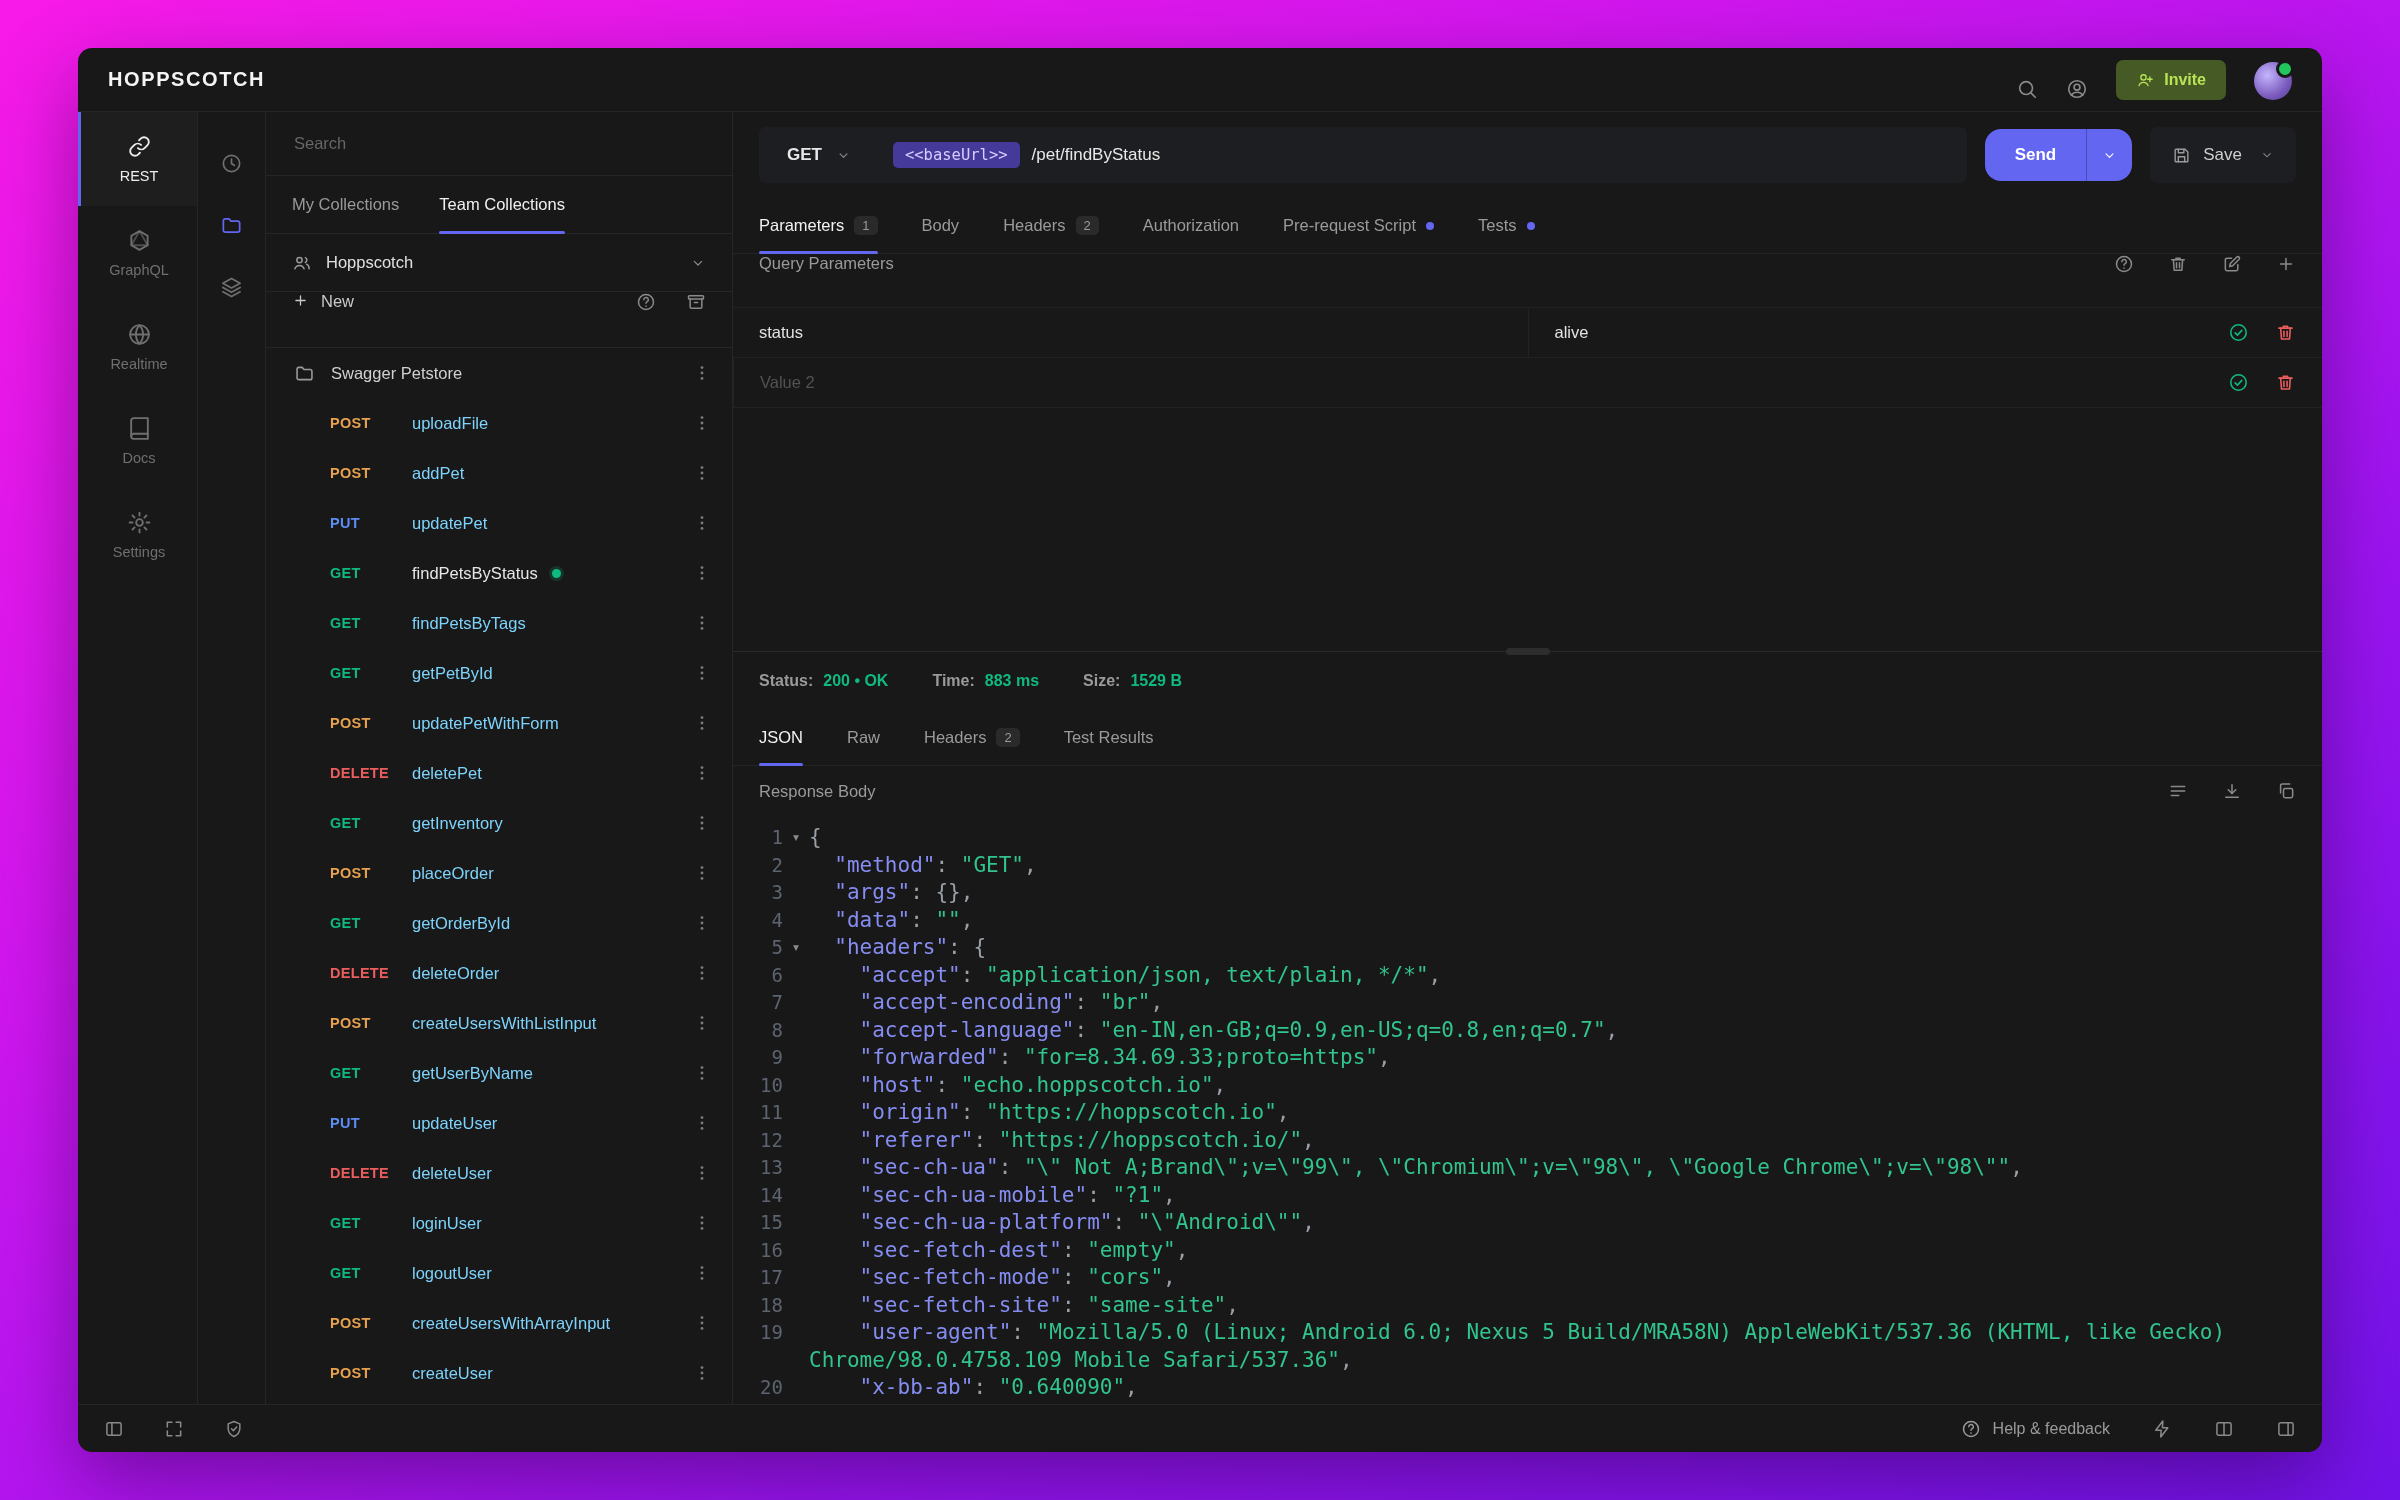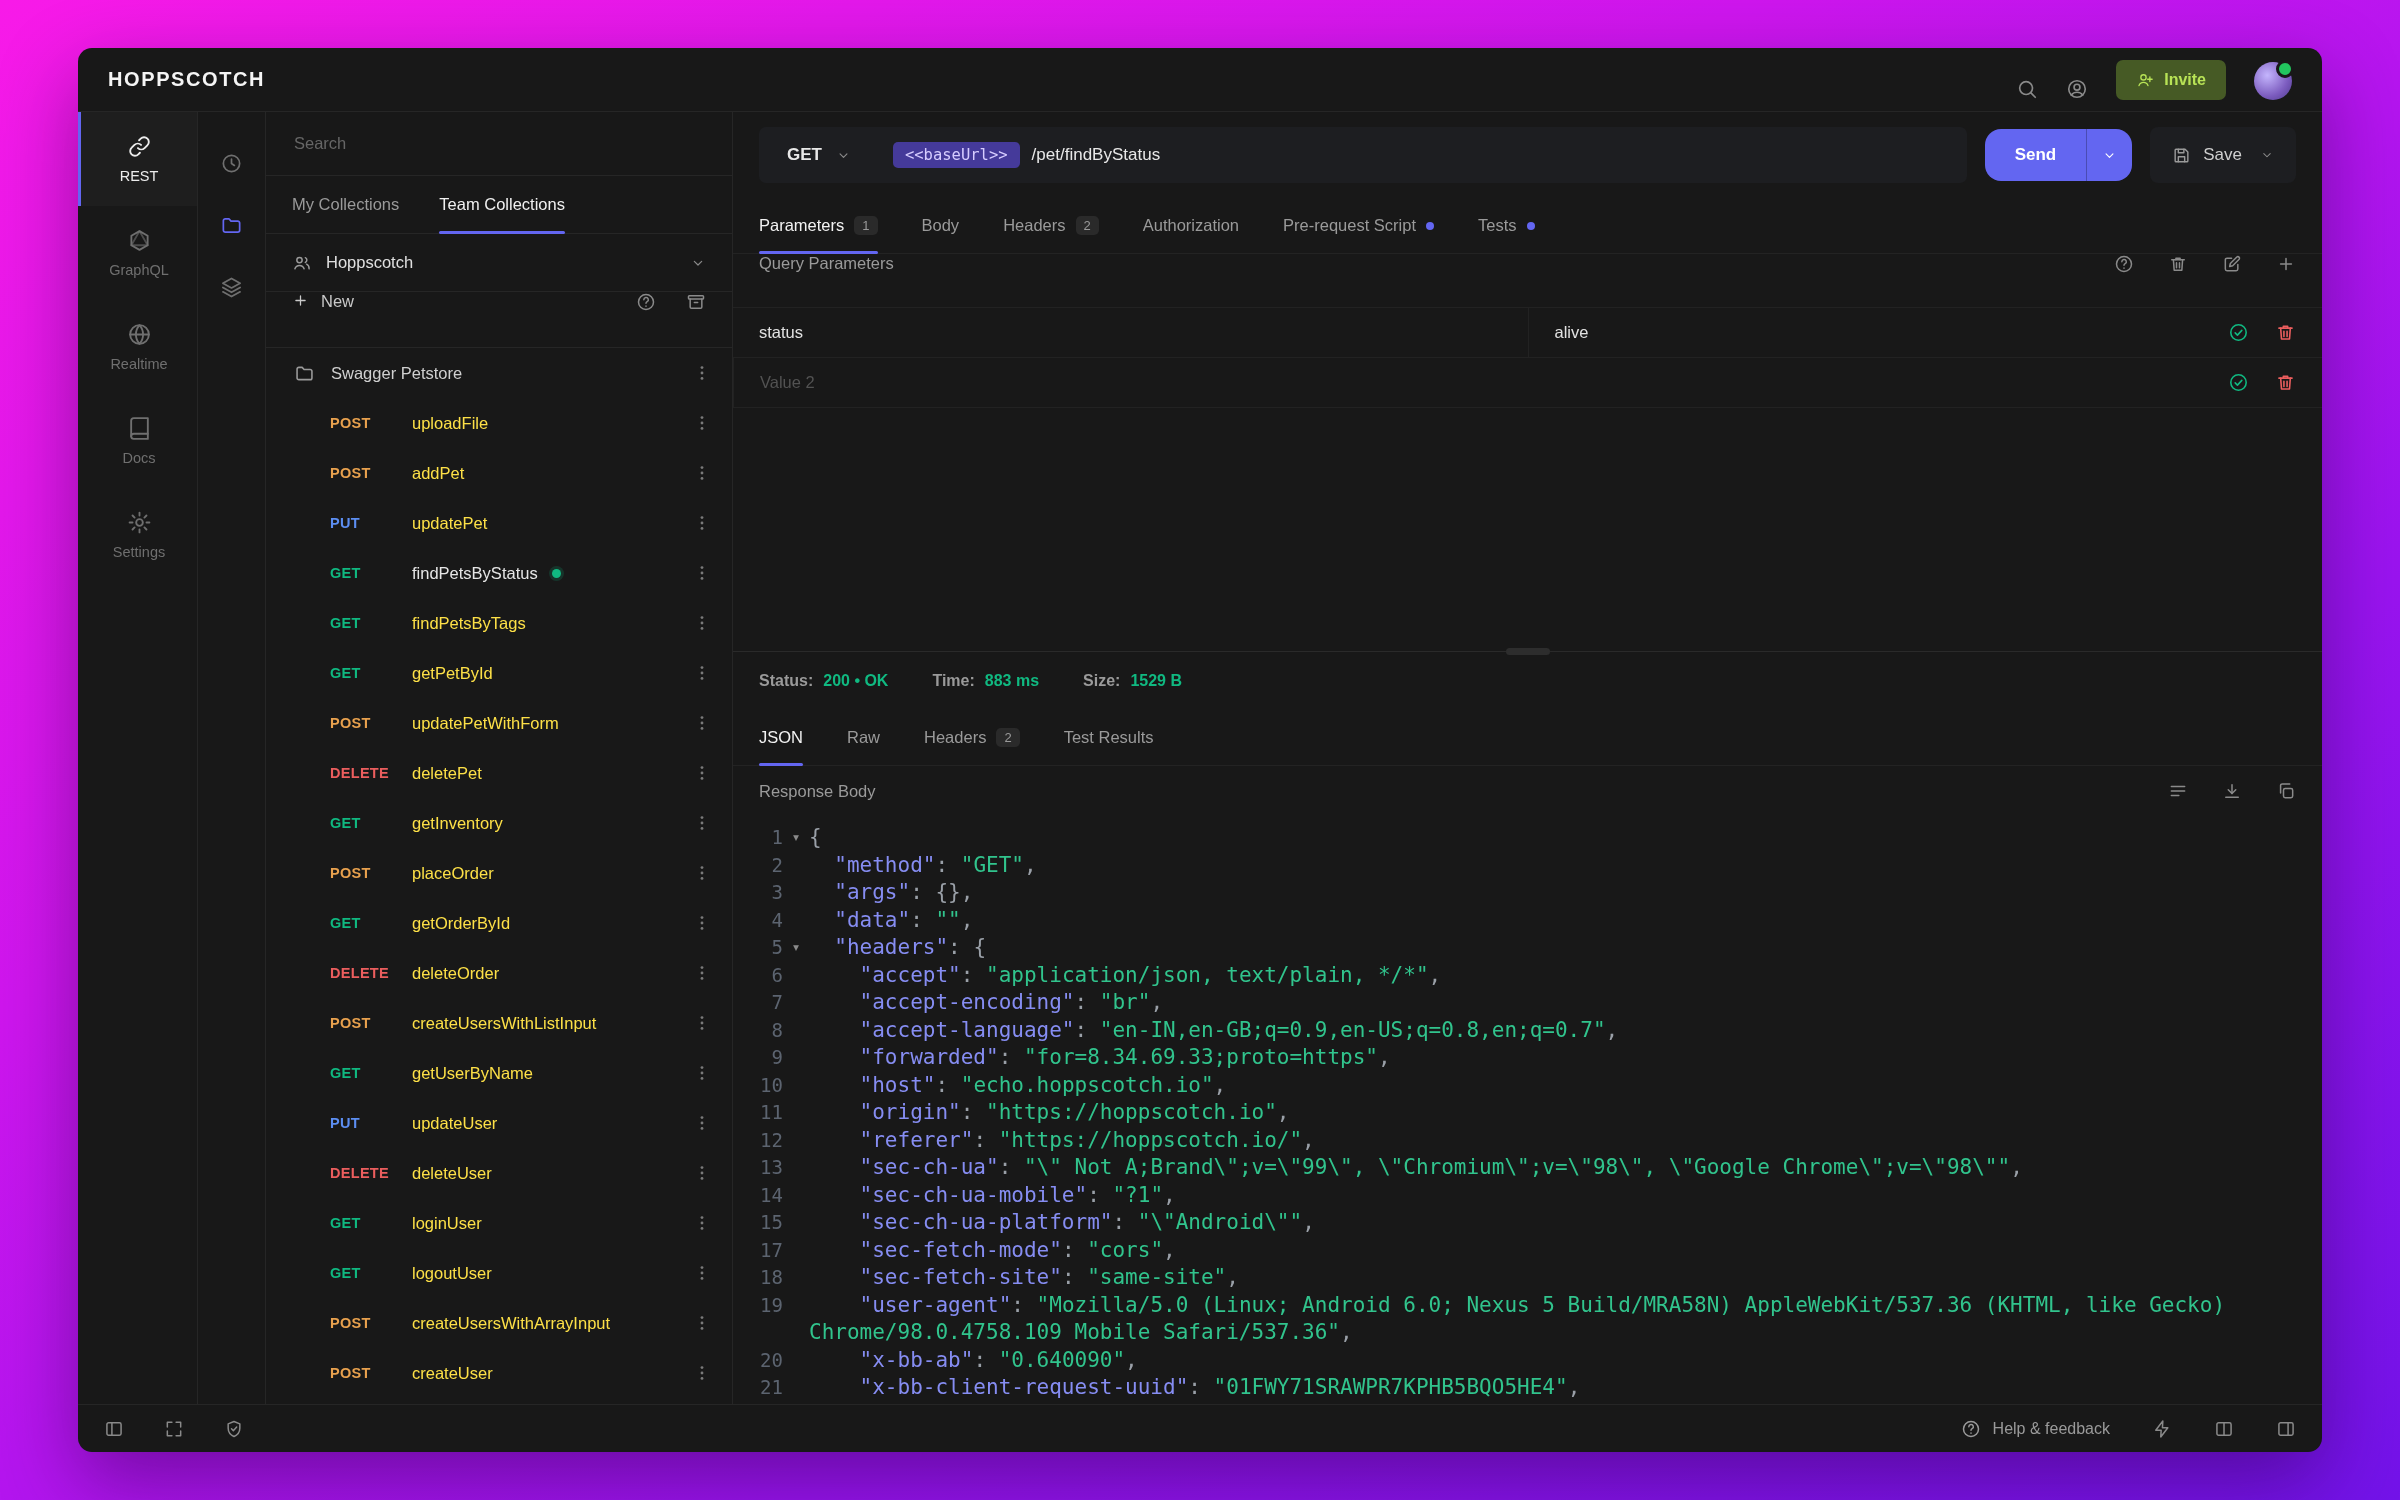"uploadFile" .req-name { color: #fde047 -> #7dd3fc }
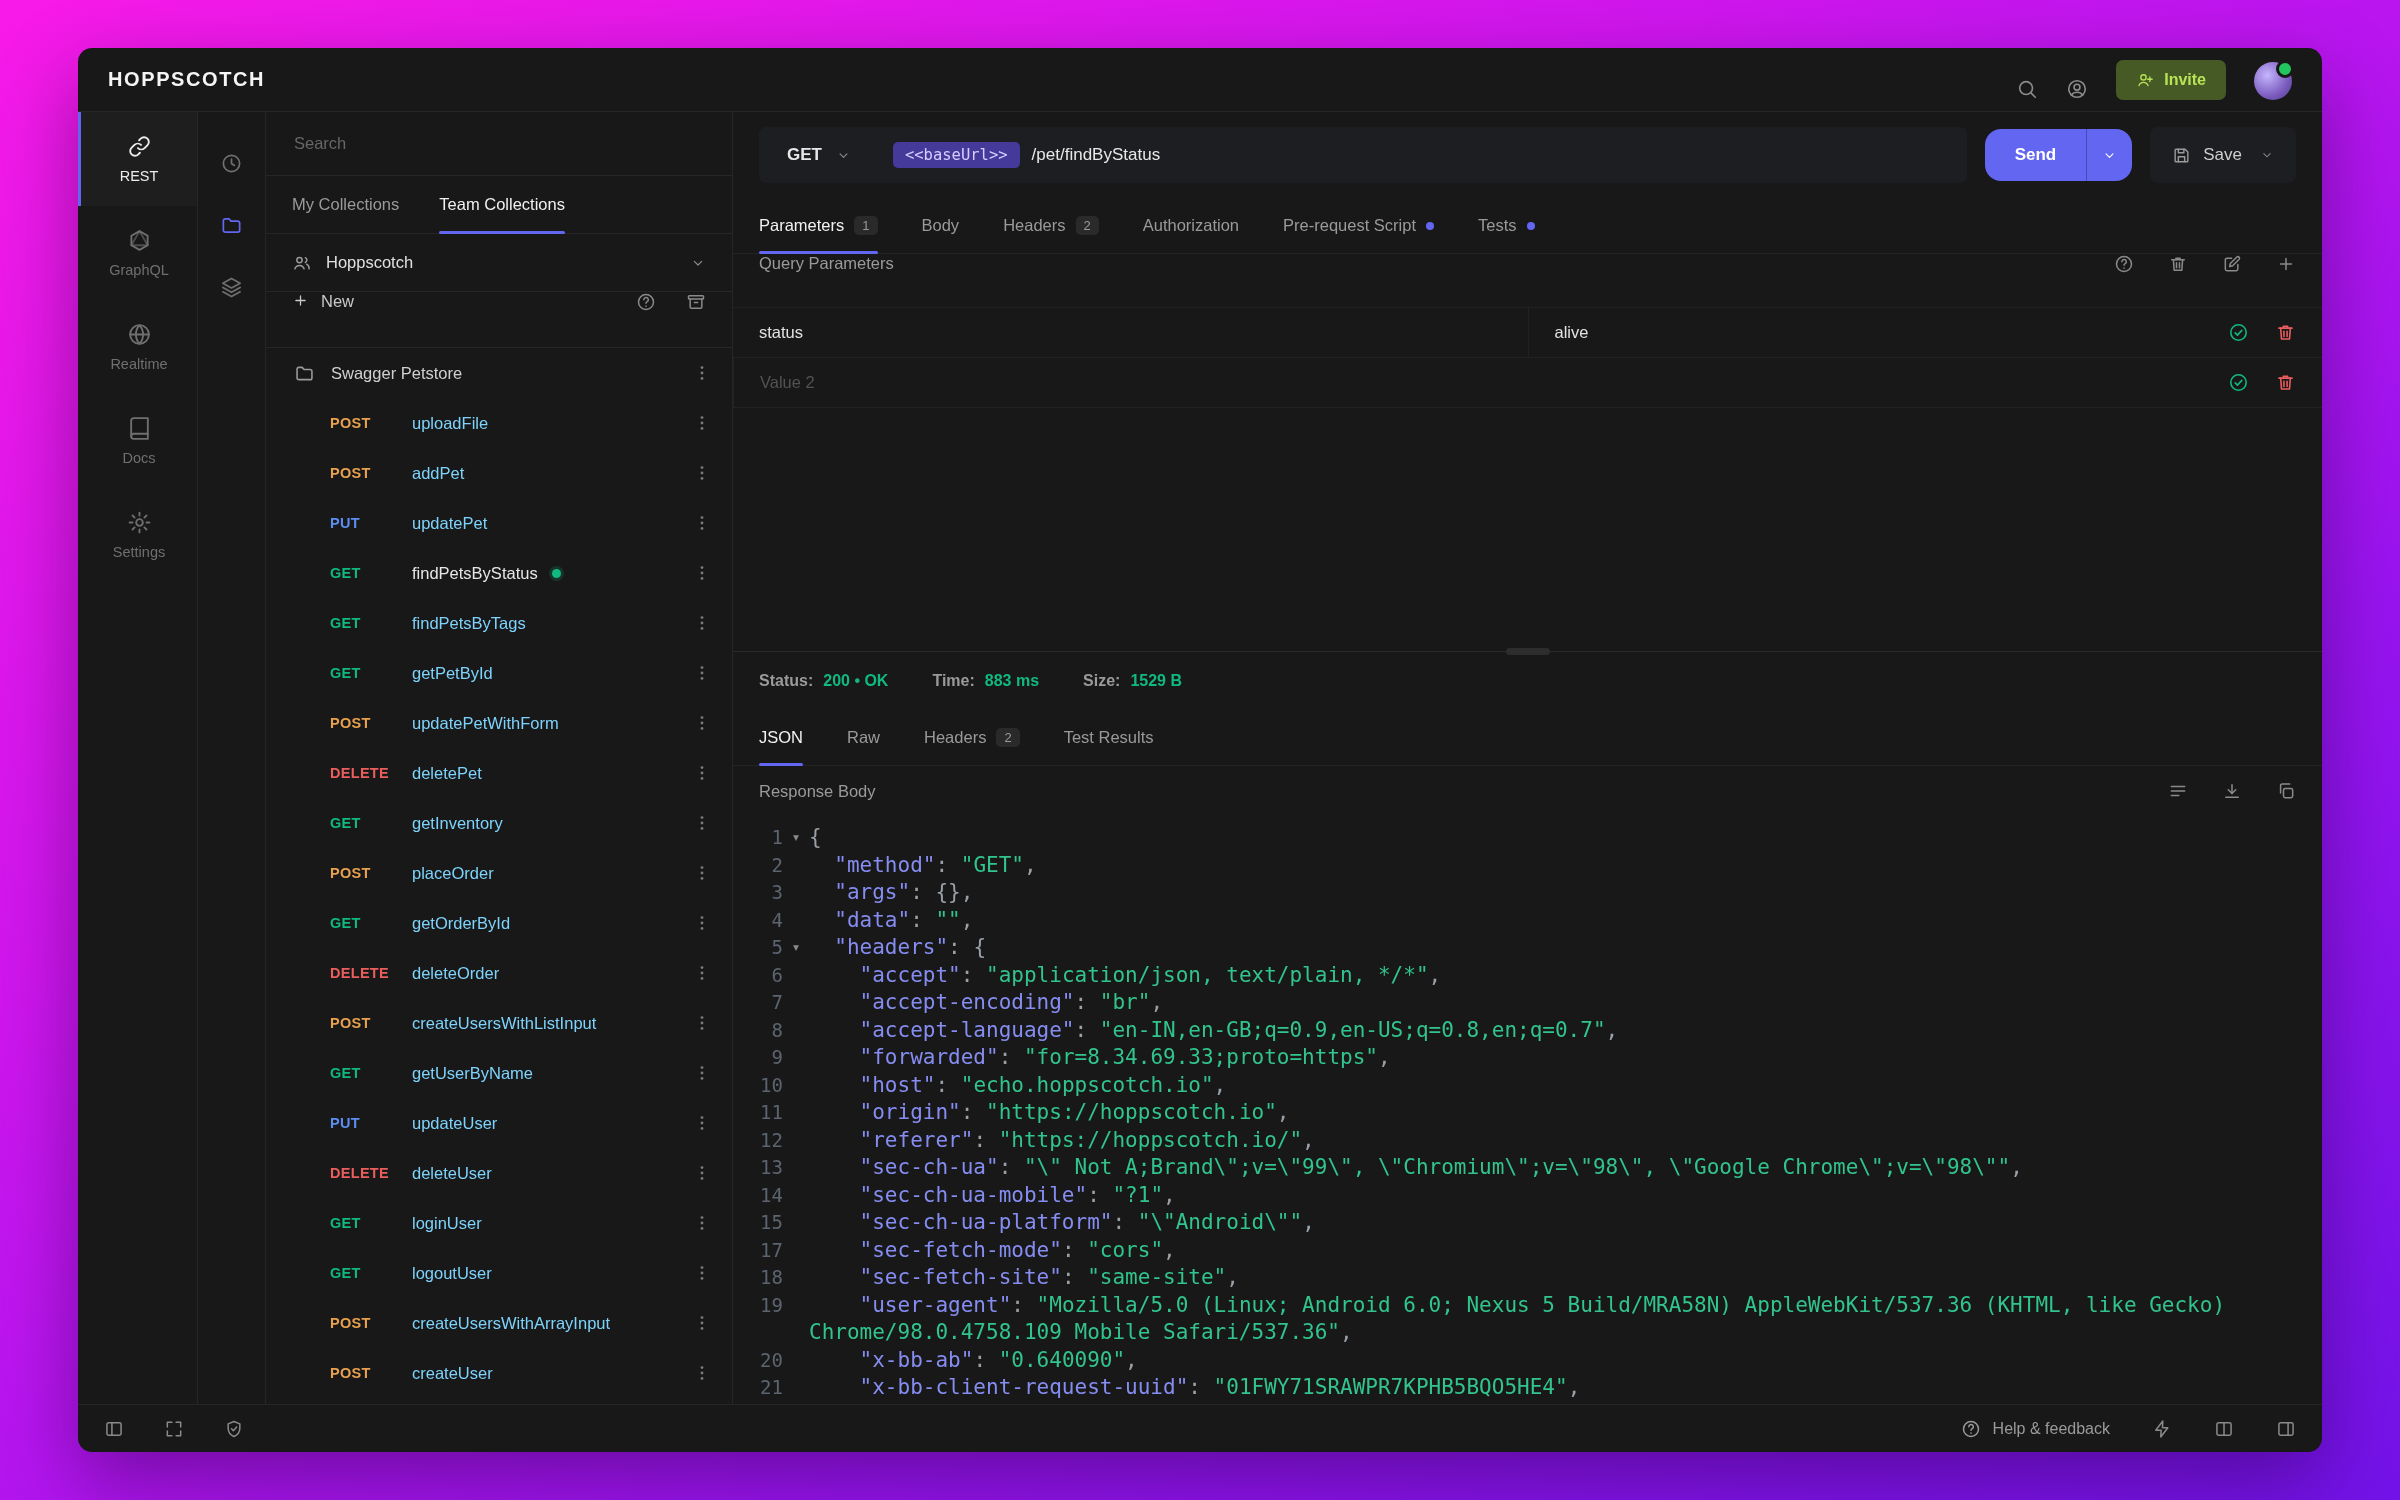"16" div.code-line { html: none -> <div> <span> <span>16</span> <span></span> </span> <span><span> </span><span>"sec-fetch-dest"</span><span>: </span><span>"empty"</span><span>,</span></span> </div> }
